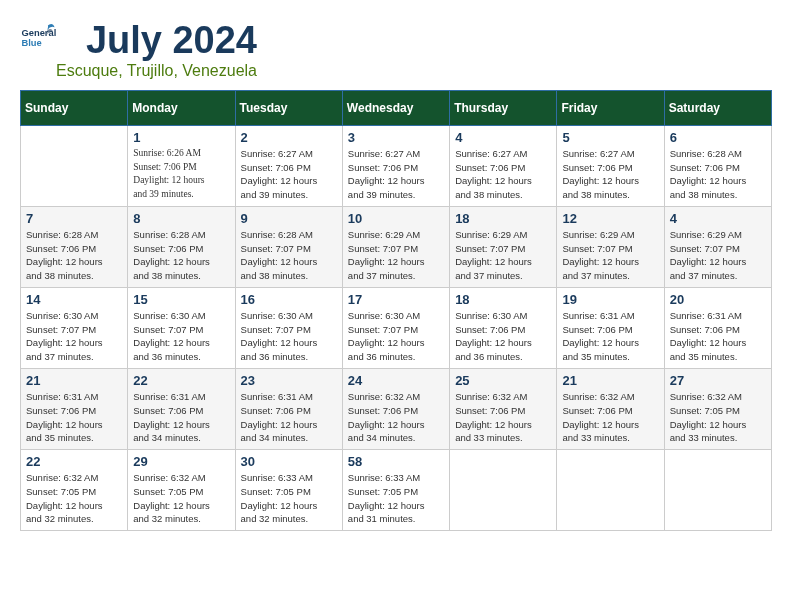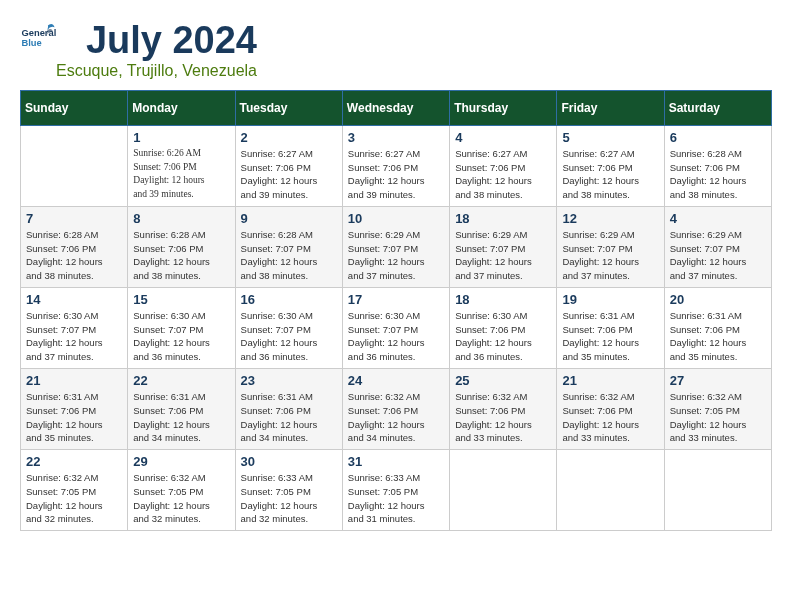"31" span.day-number { text: 31 -> 58 }
